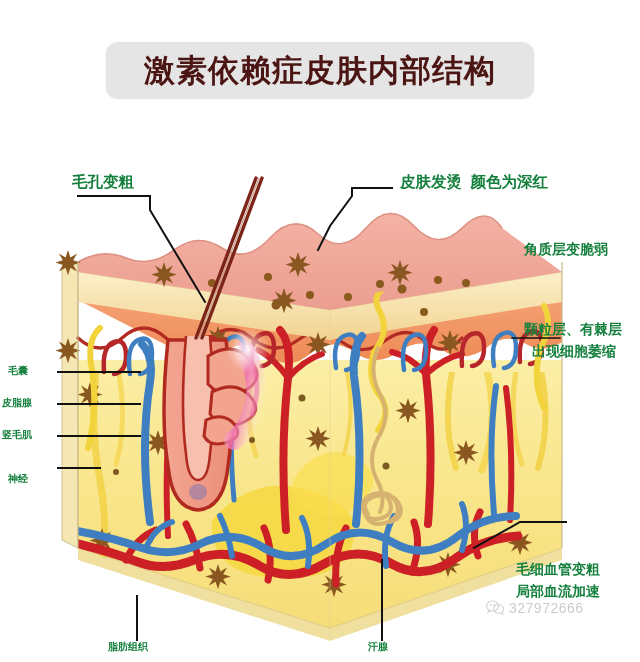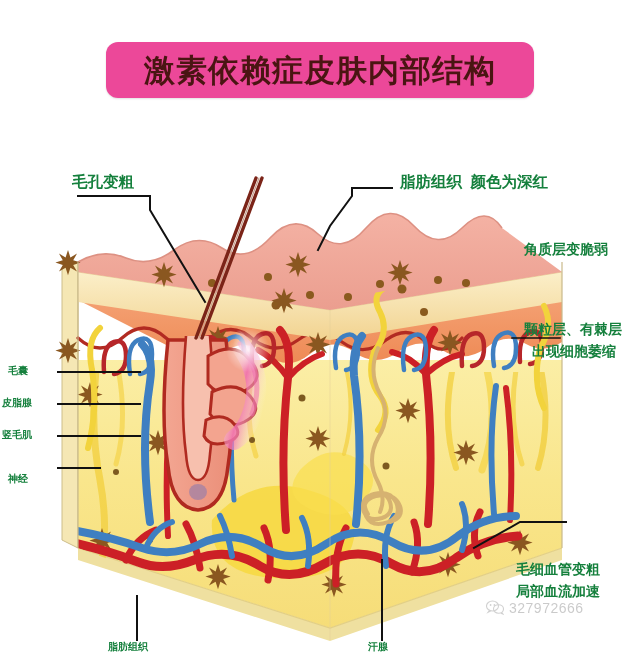"激素依赖症皮肤内部结构" .title-pill { background: #ec4899 -> #e5e5e5 }
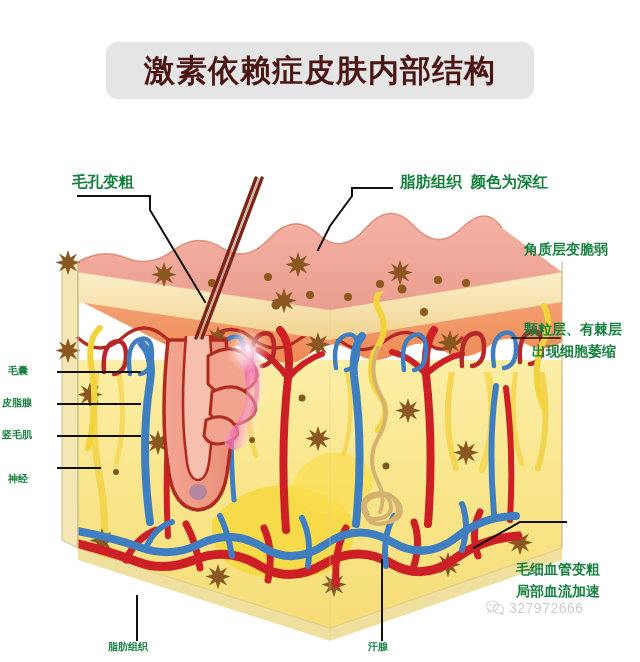"脂肪组织 颜色为深红" div.lbl { text: 脂肪组织 -> 皮肤发烫 }
